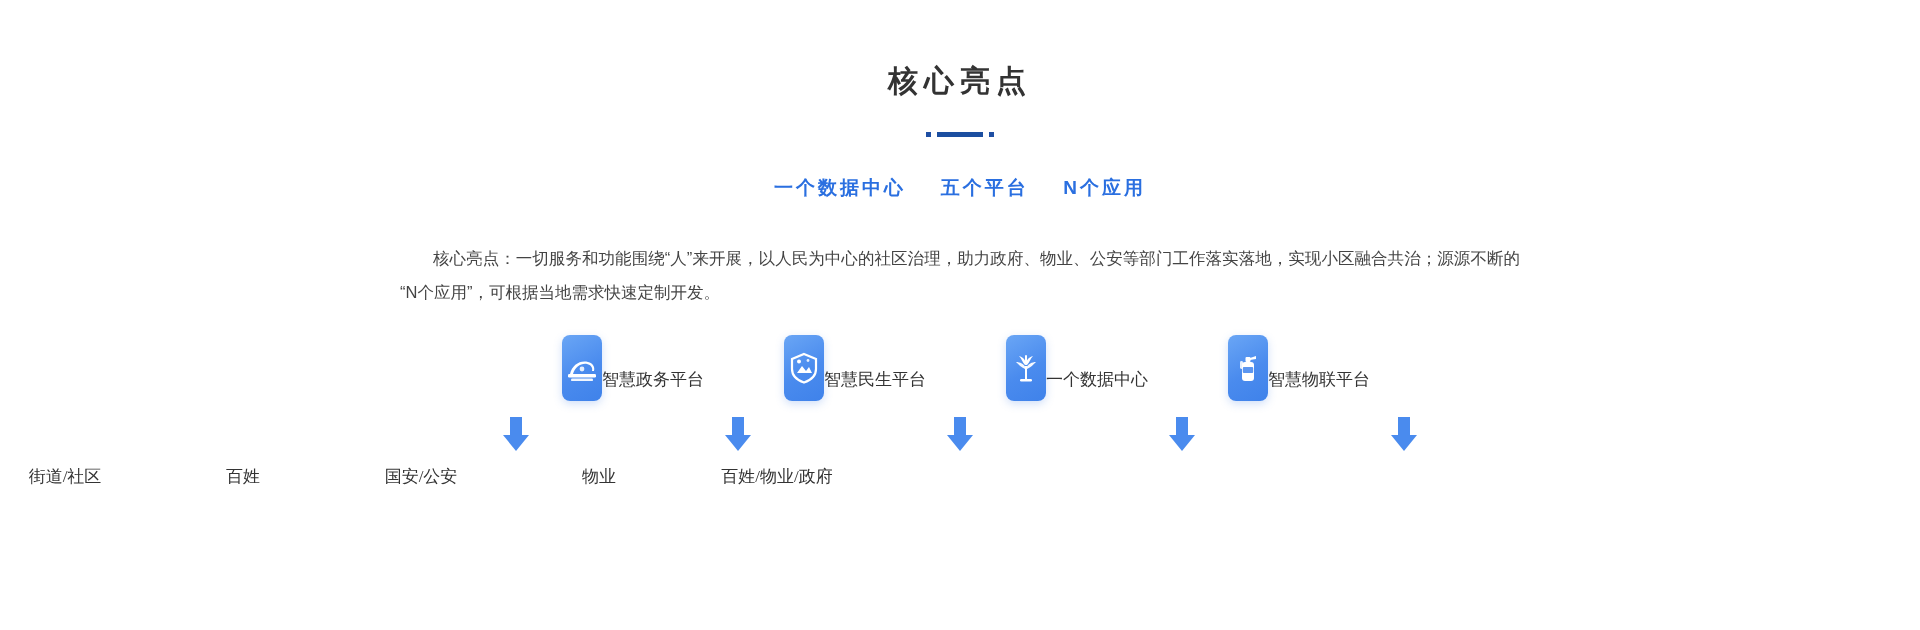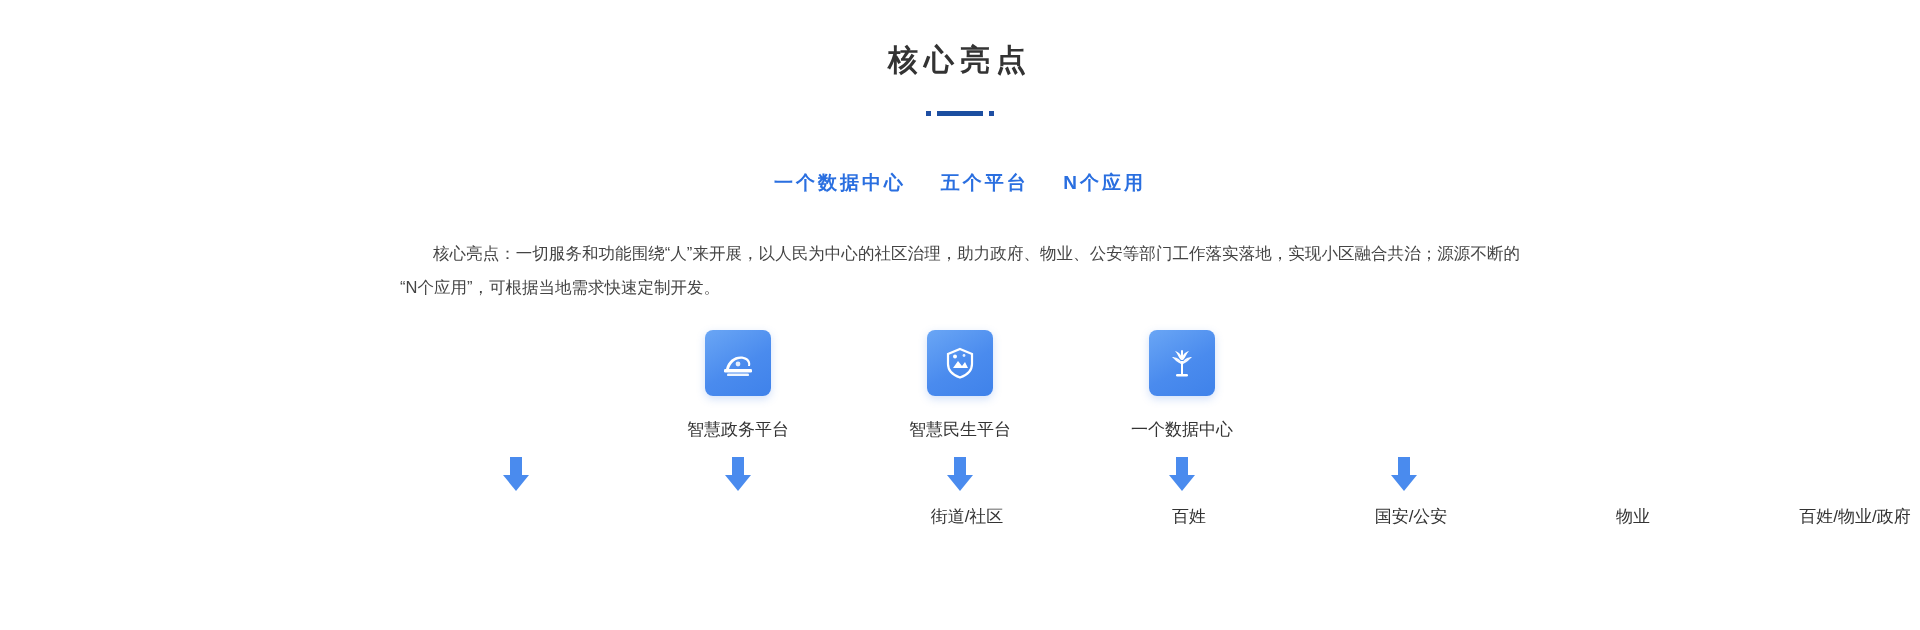"核心亮点" .section-title { padding-top: 42px -> 63px }
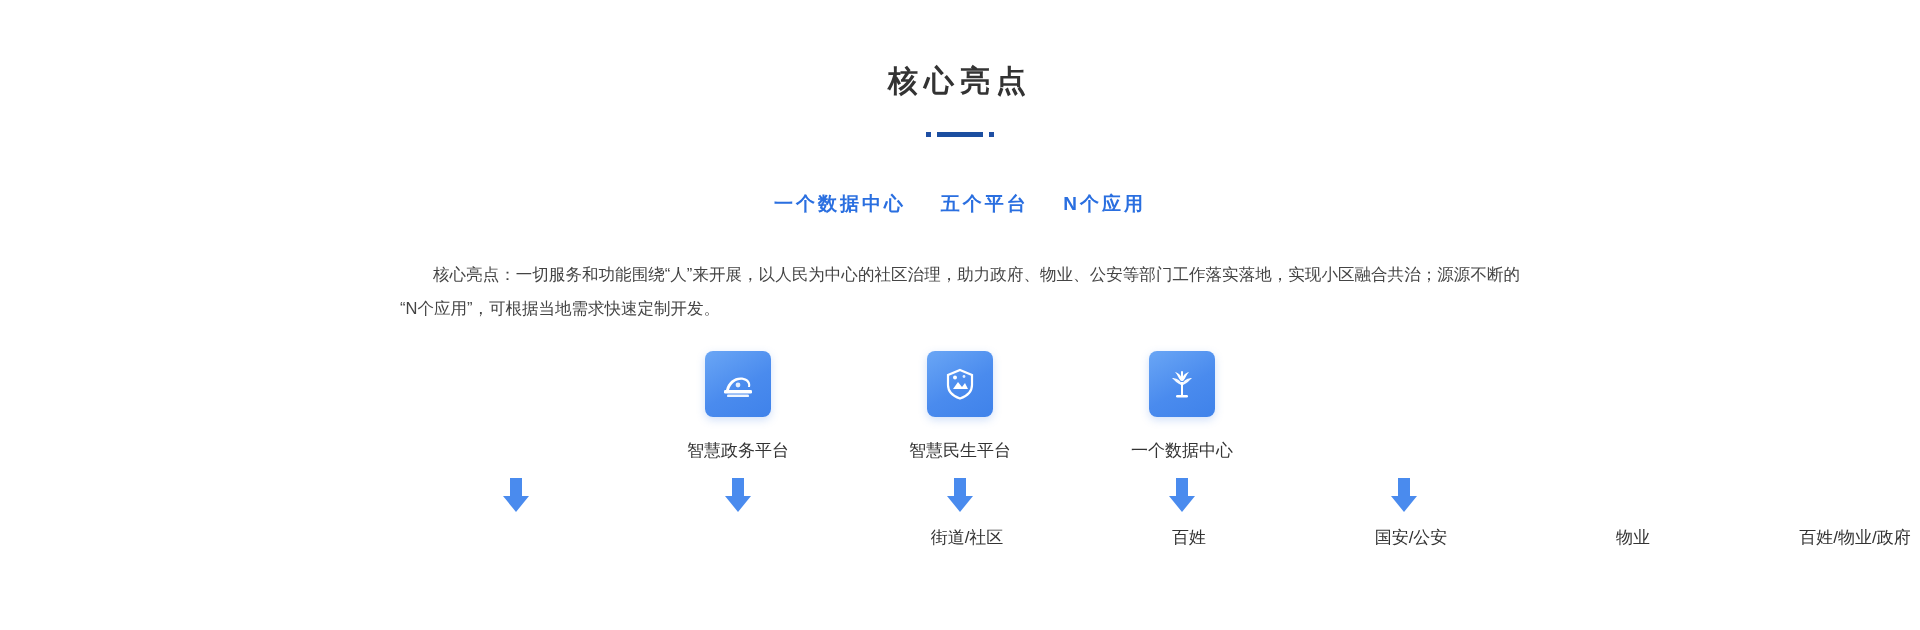"一个数据中心 五个平台 N个应用" .subtitle { margin-top: 54px -> 38px }
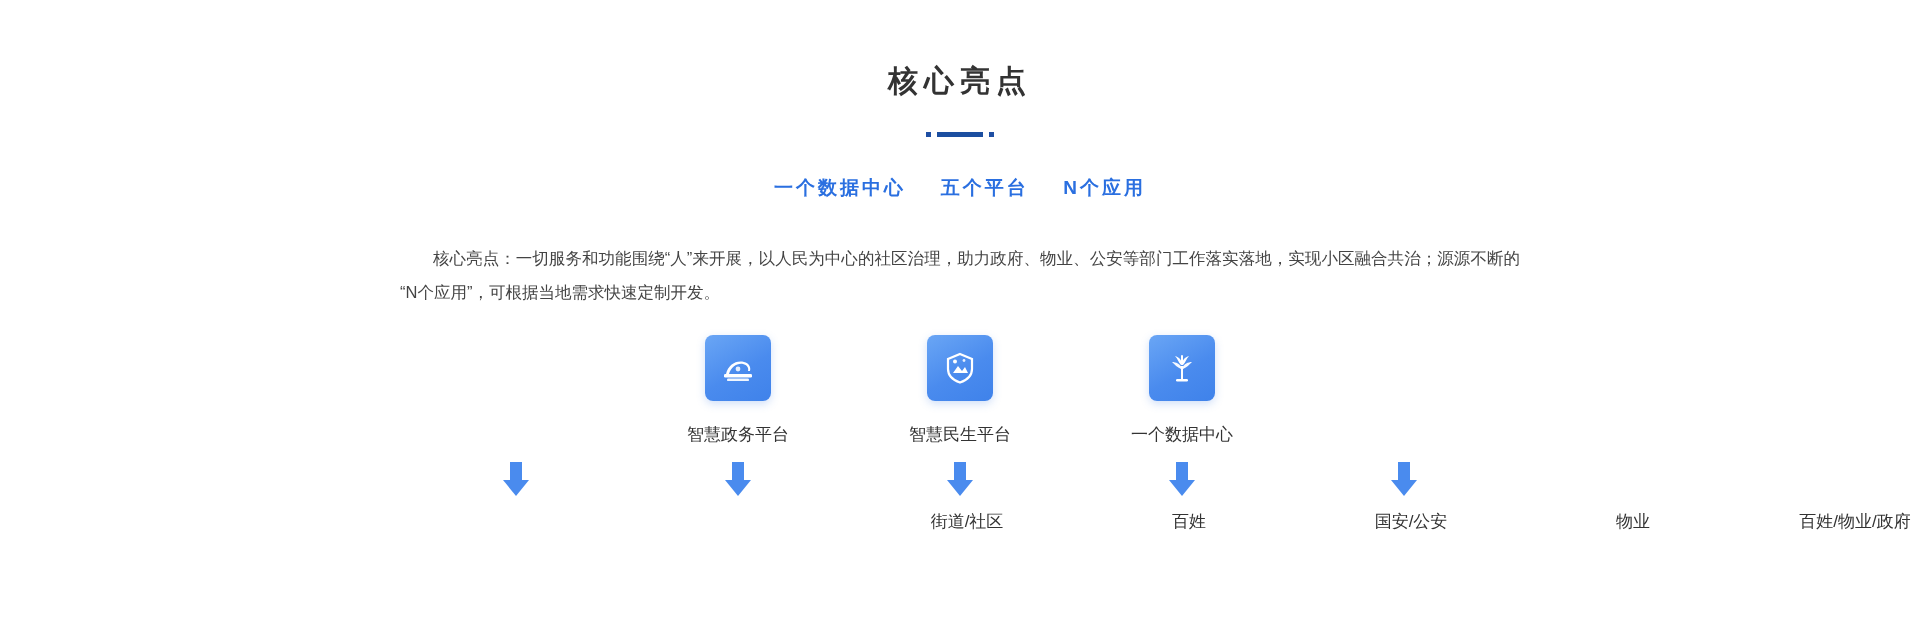"智慧政务平台" .card { flex-direction: column -> row }
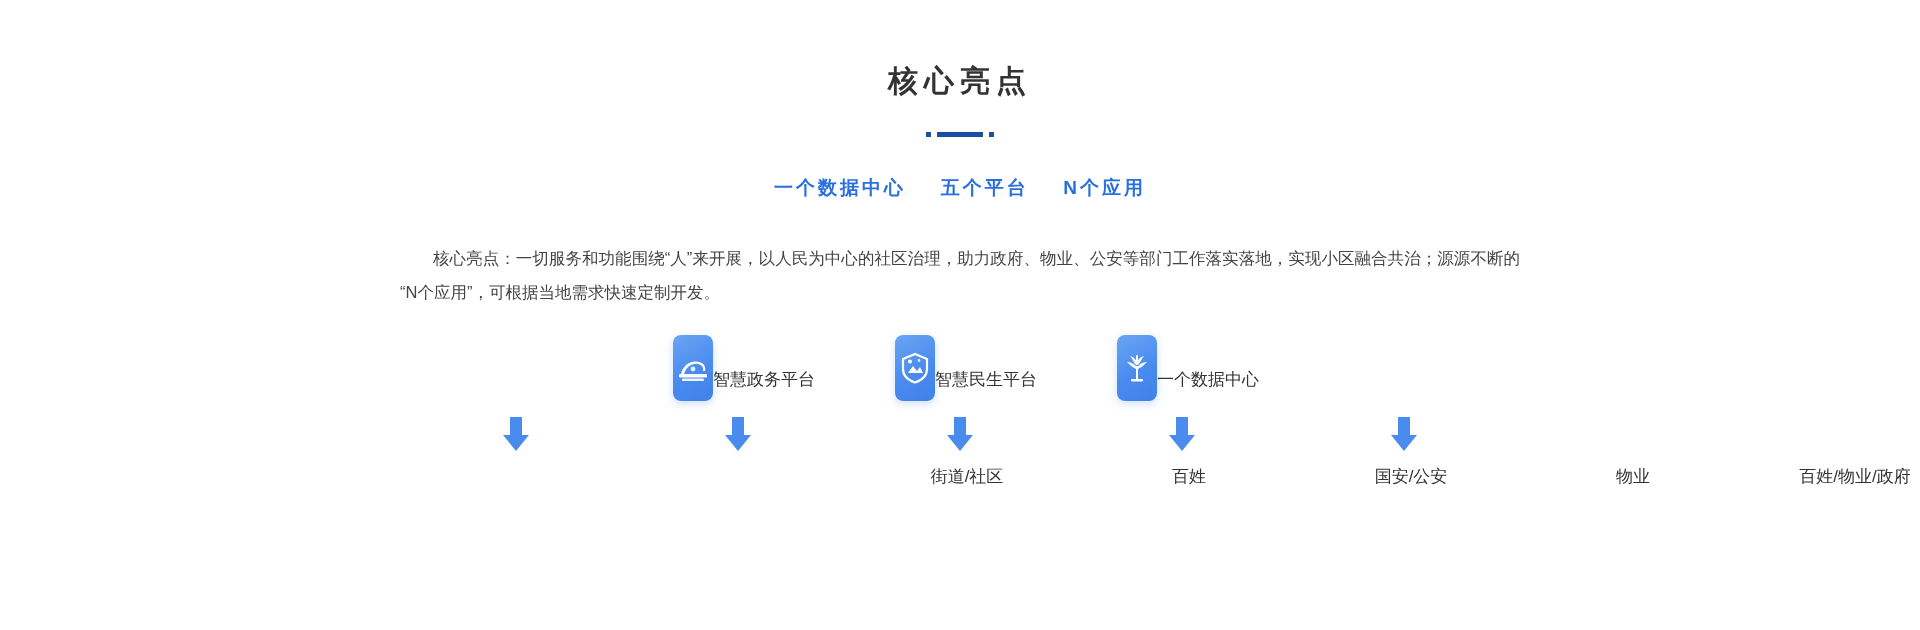"智慧物联平台" div.card { html: none -> <div> <div> <svg> <rect></rect> <rect></rect> <path></path> <rect></rect> <rect></rect> </svg> </div> <div>智慧物联平台</div> </div> }
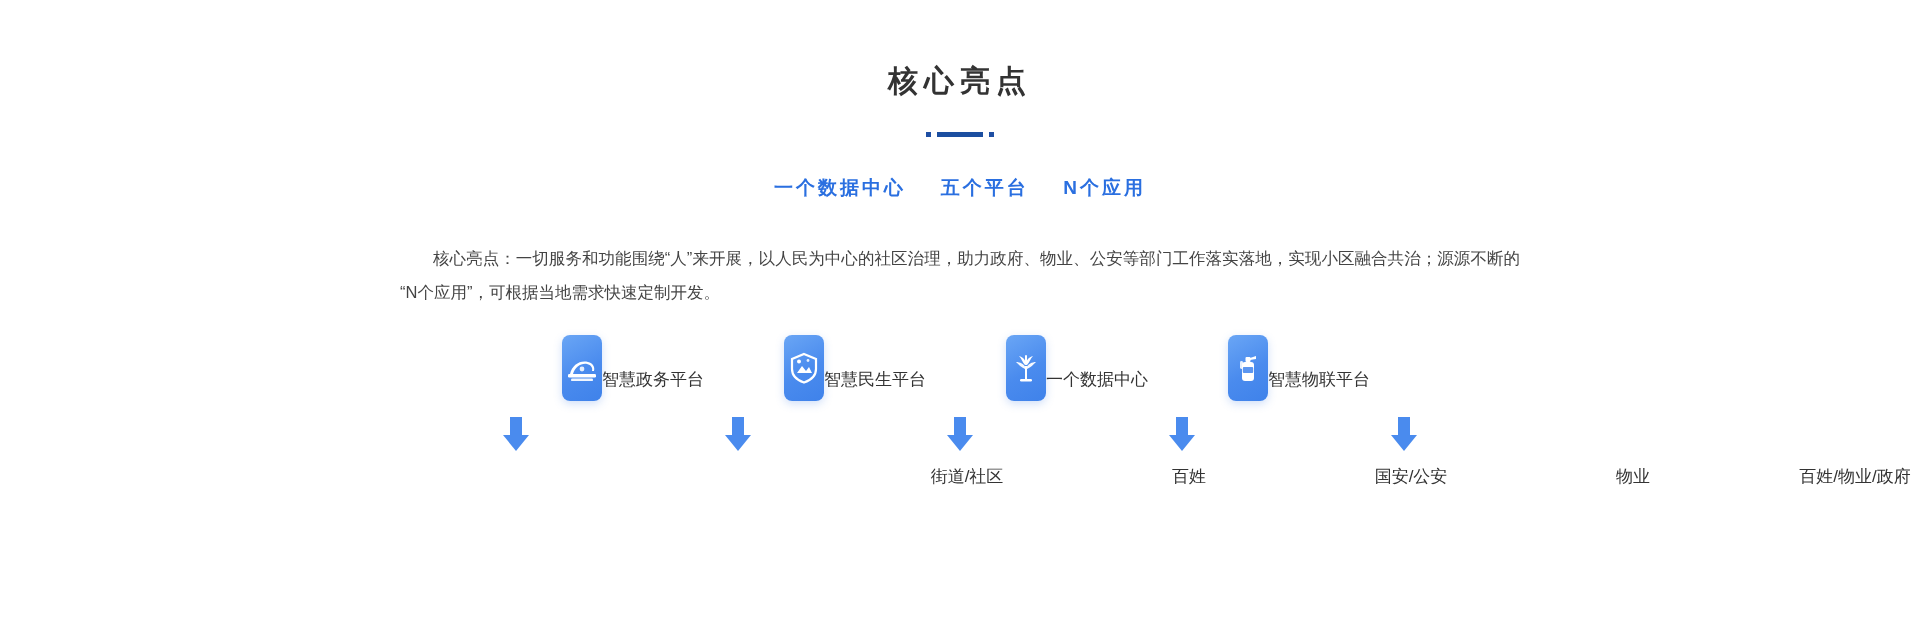"街道/社区" .targets { font-family: none -> Liberation Serif, serif; gap: 92px -> 48px; justify-content: flex-end -> flex-start }
